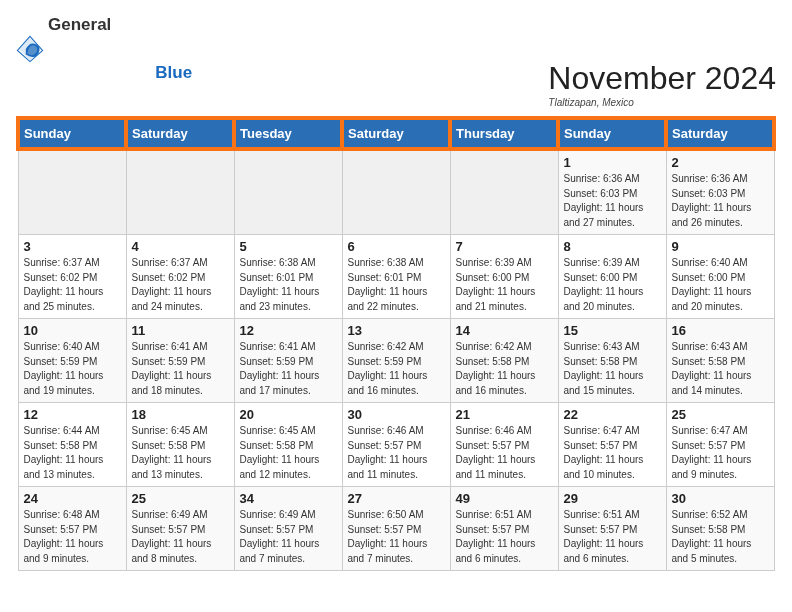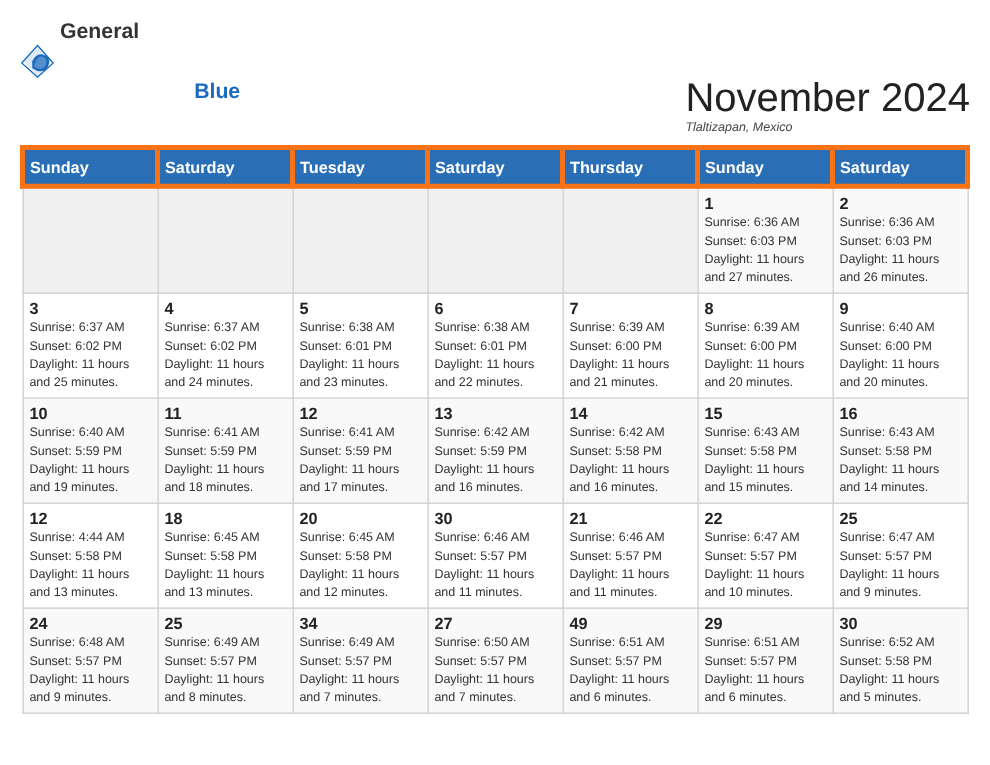"Sunrise: 4:44 AM Sunset: 5:58" div.day-info { text: 4:44 -> 6:44 }
